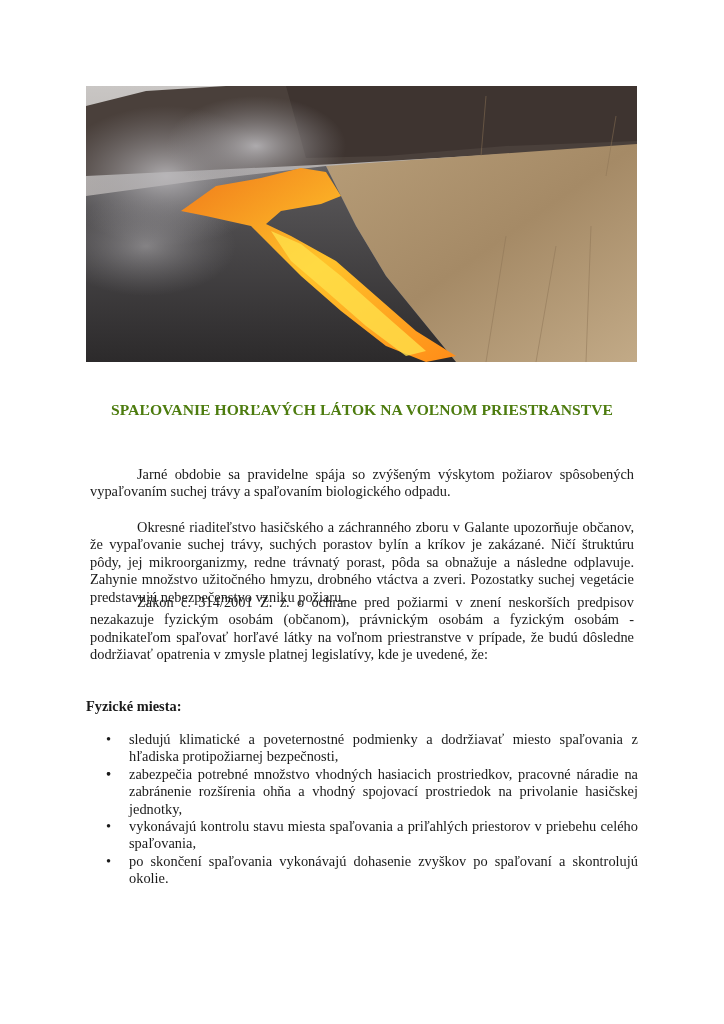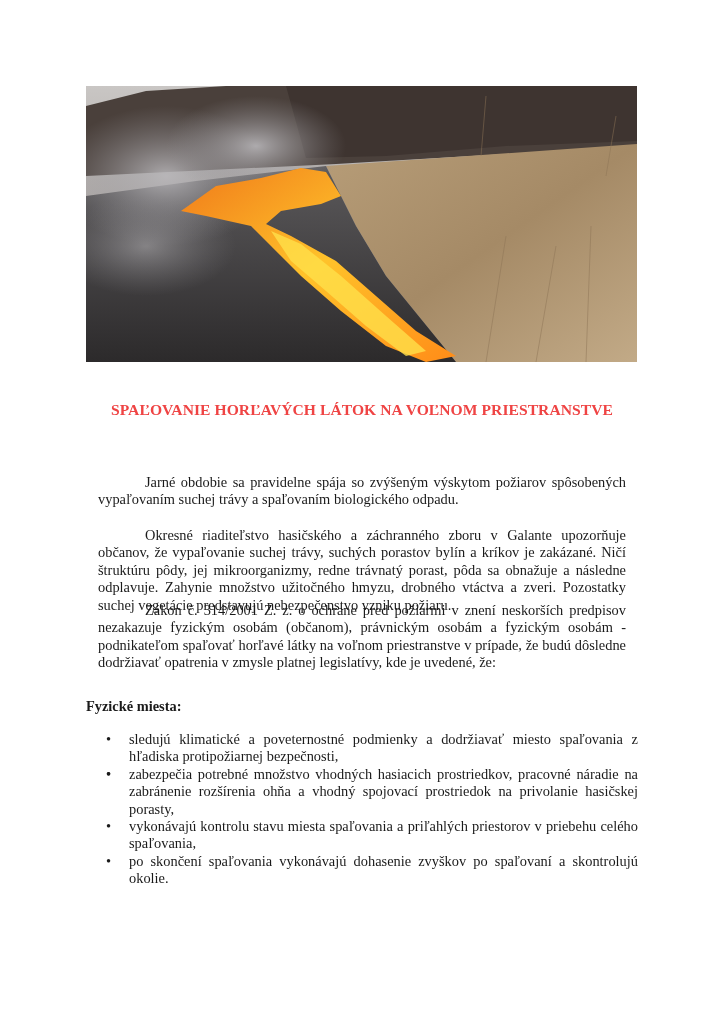"SPAĽOVANIE HORĽAVÝCH LÁTOK NA VOĽNOM" .title { color: #ef4444 -> #4d7c0f }
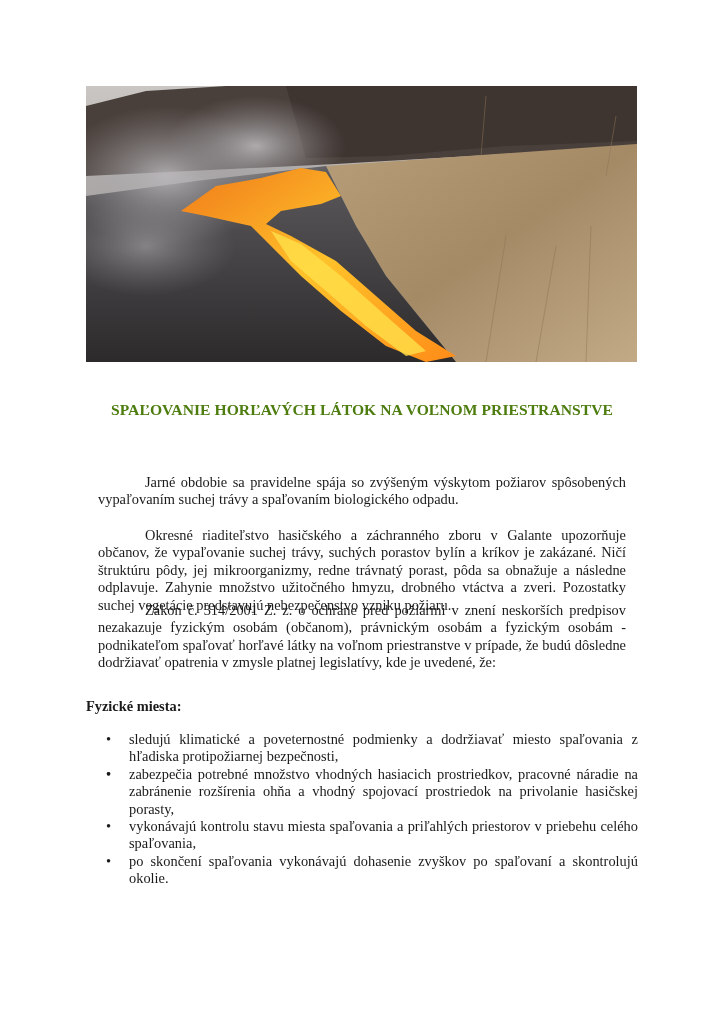"Jarné obdobie sa pravidelne spája" .p { margin: 12px -> 4px }
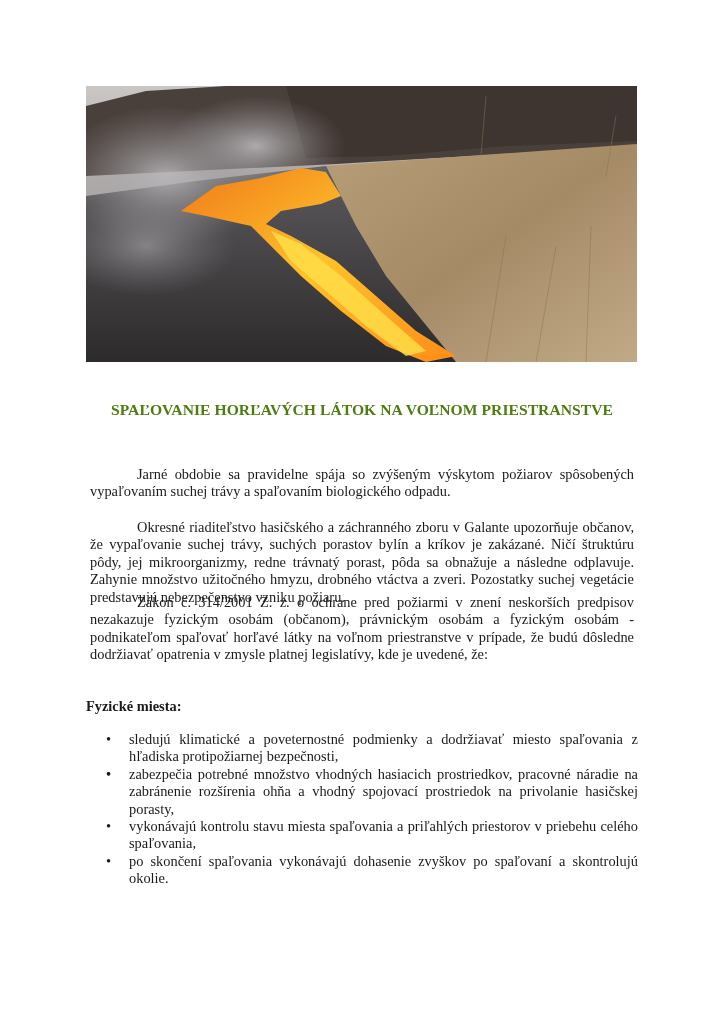"zabezpečia potrebné množstvo vhodných" span { text: porasty -> jednotky }
